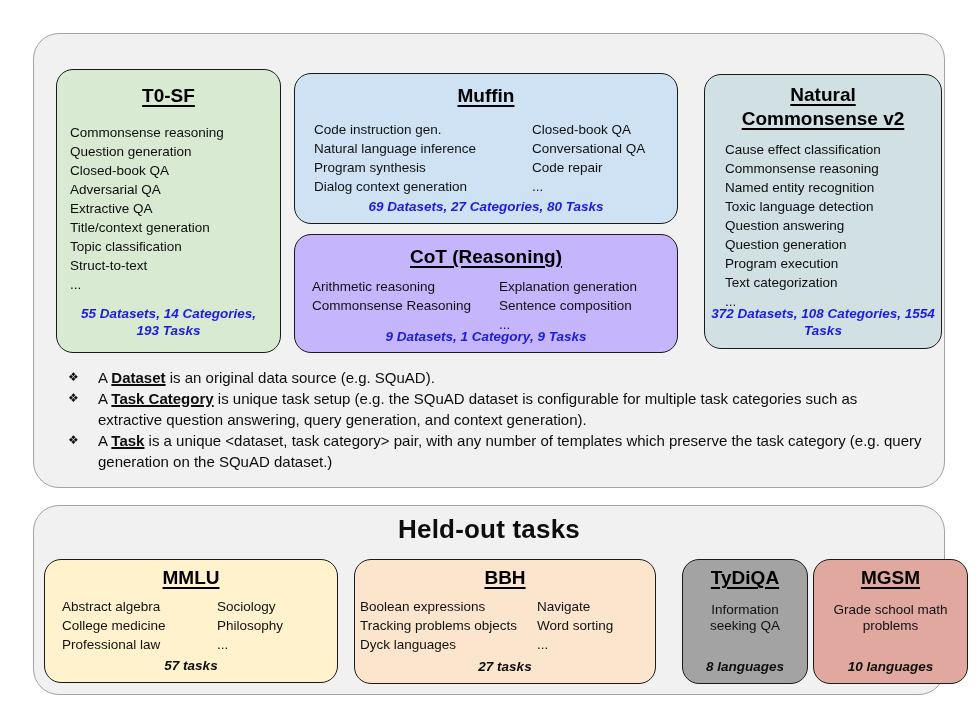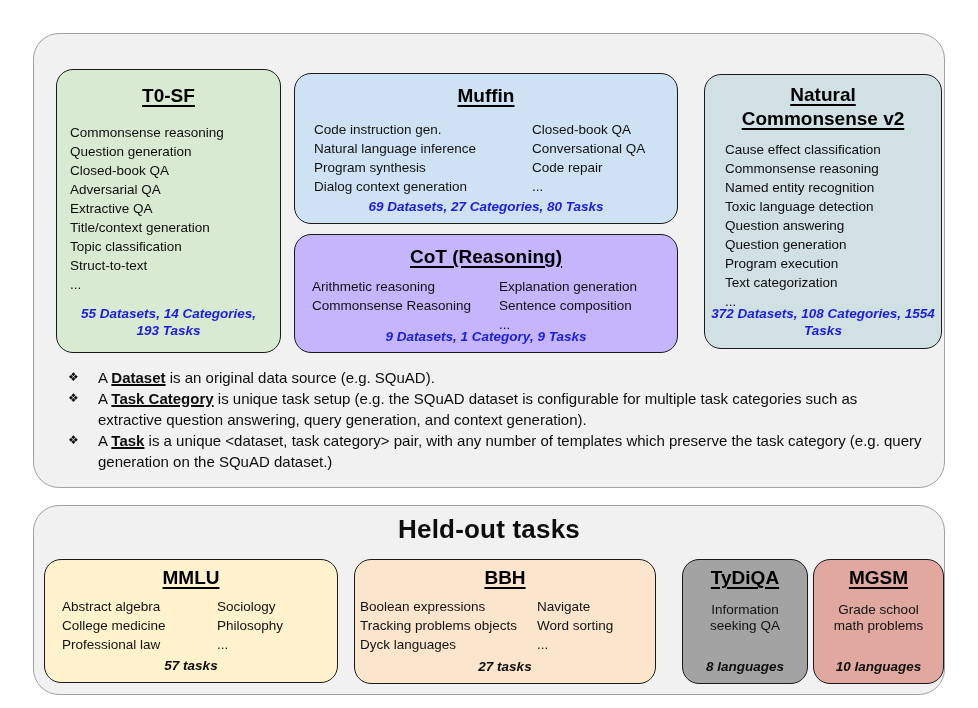"MGSM" #box-mgsm { width: 131px -> 155px }
